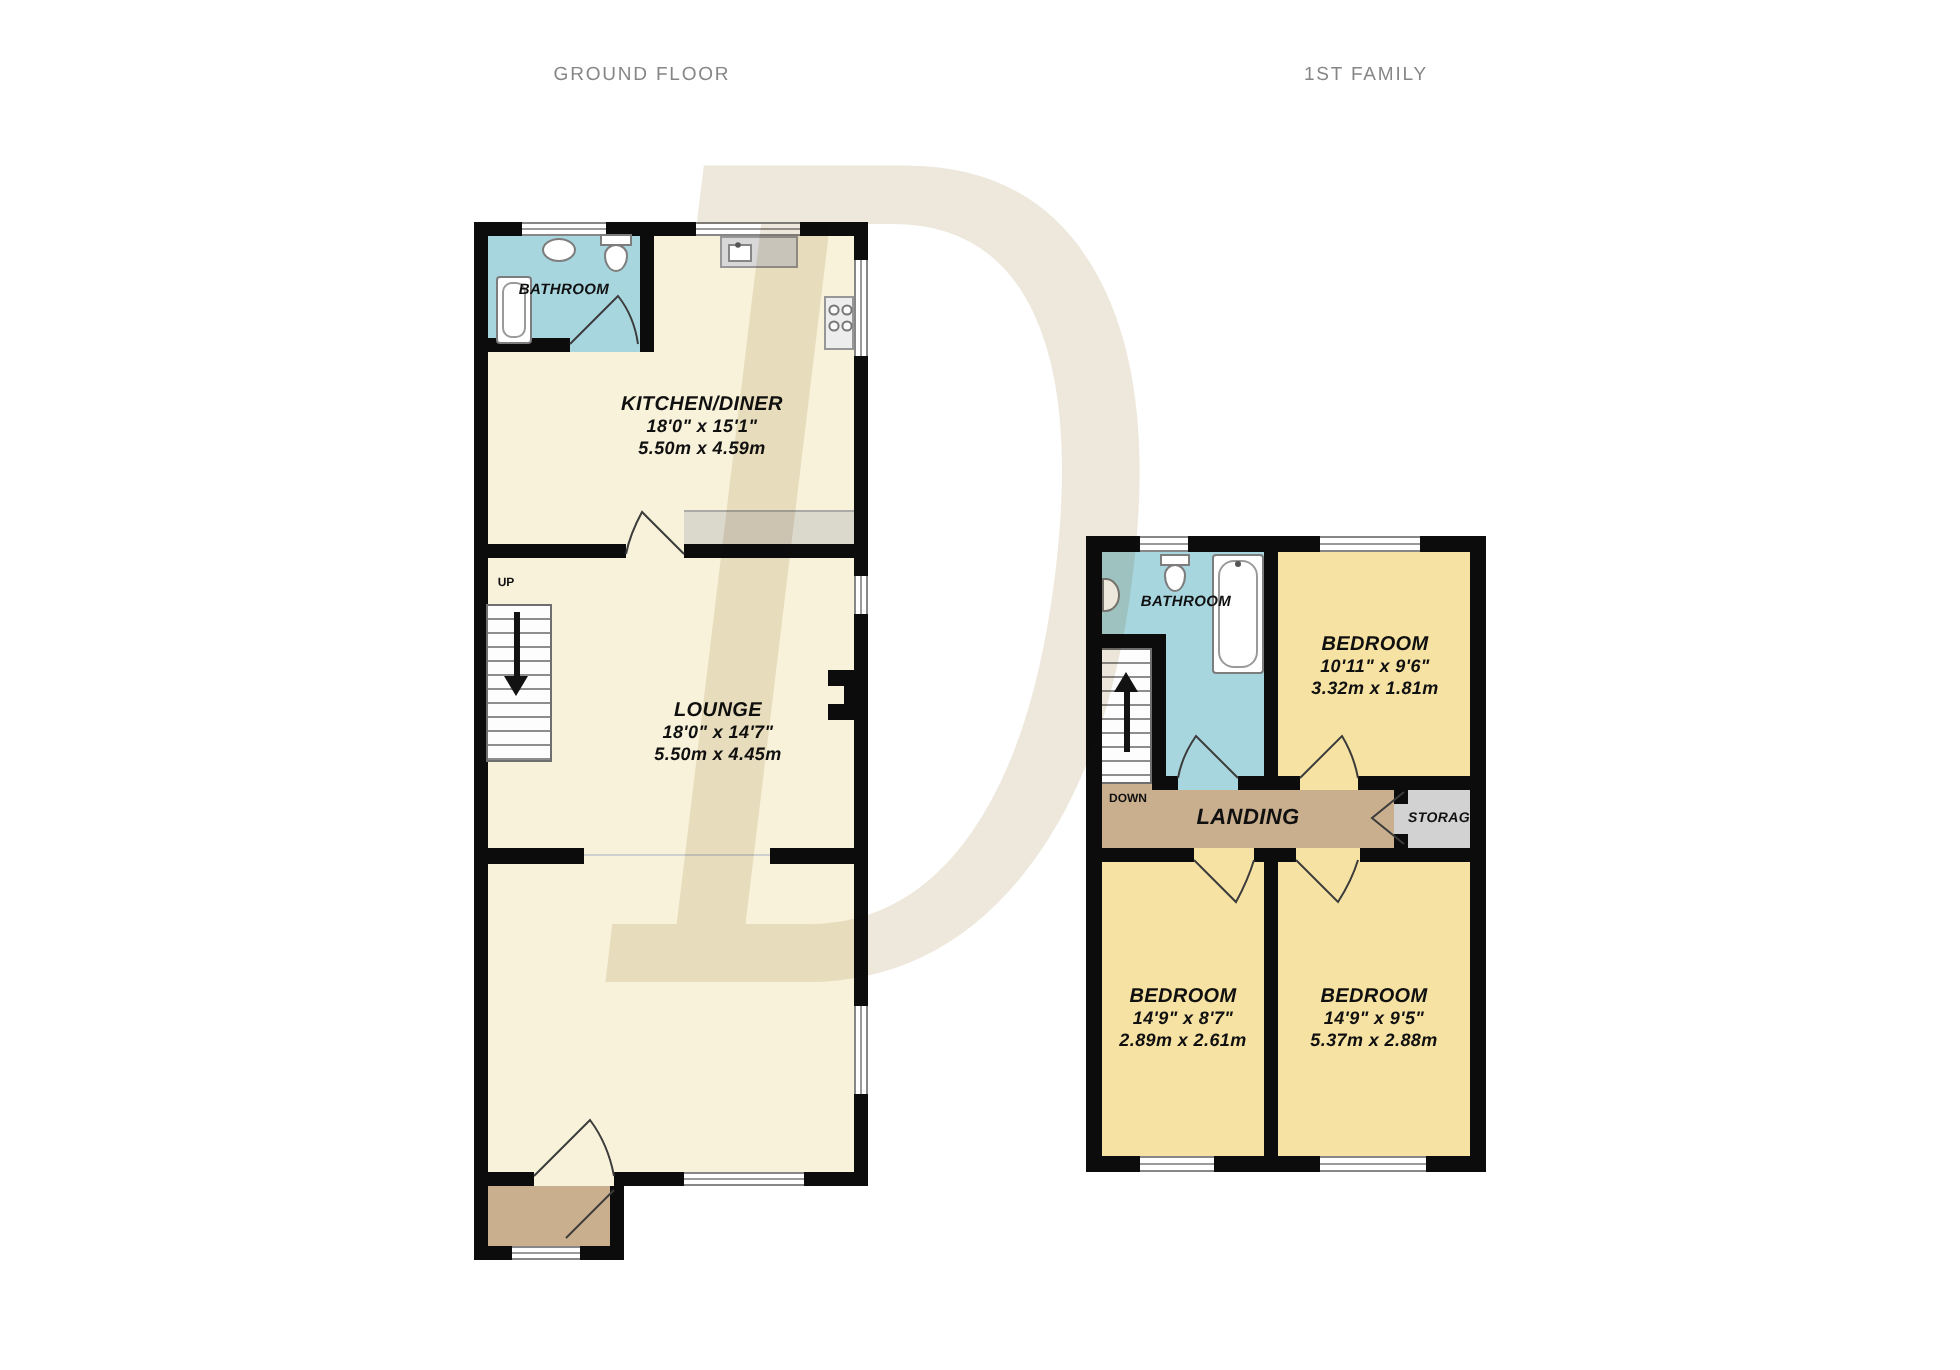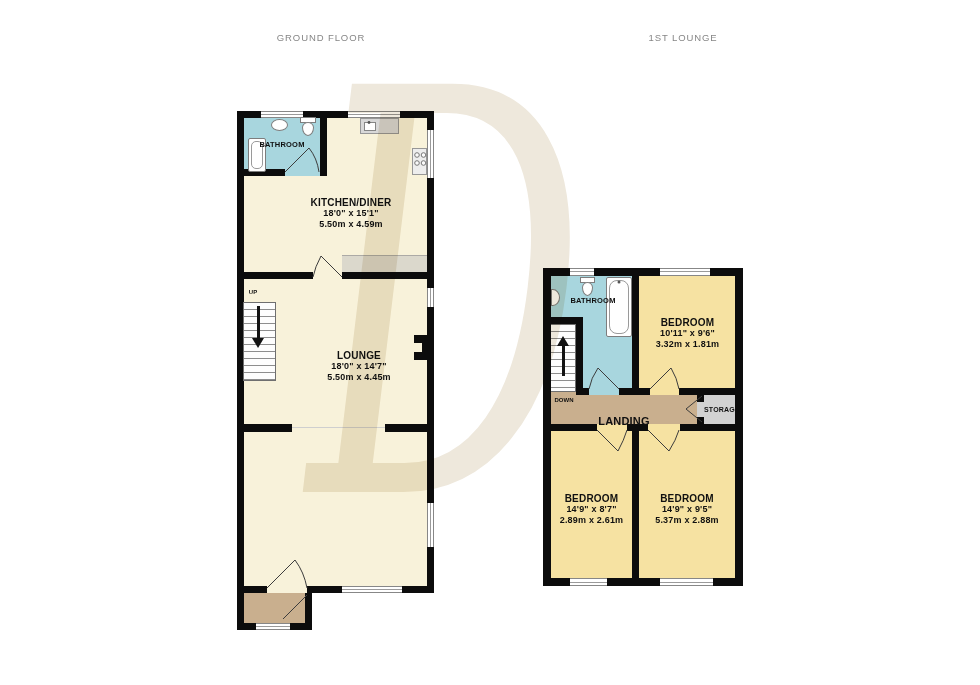"1ST LOUNGE" div.floor-title { text: LOUNGE -> FAMILY }
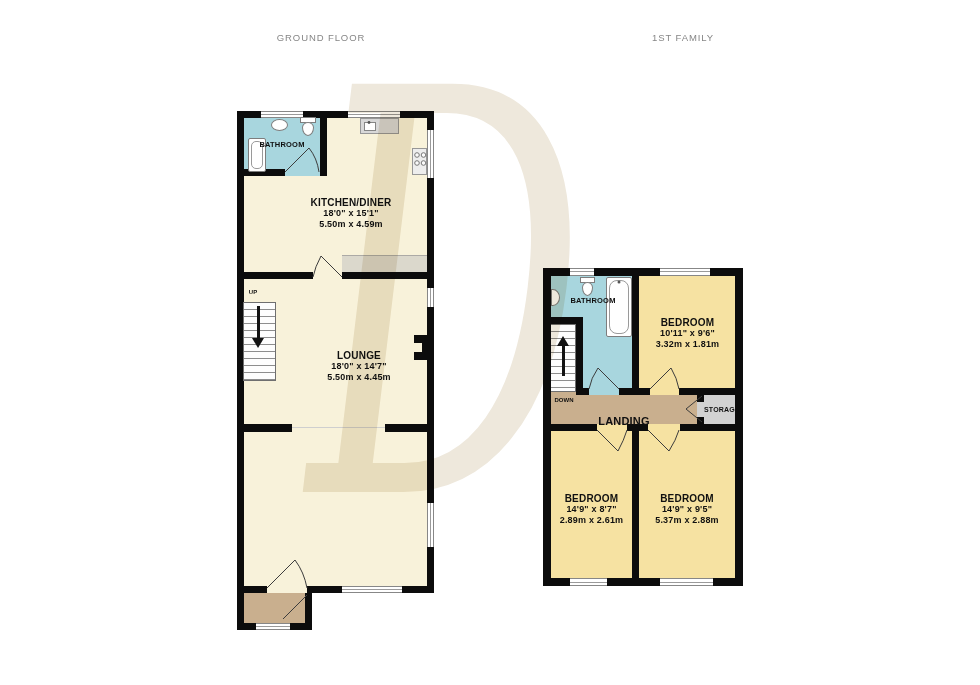"BATHROOM" .room-label { font-style: none -> italic }
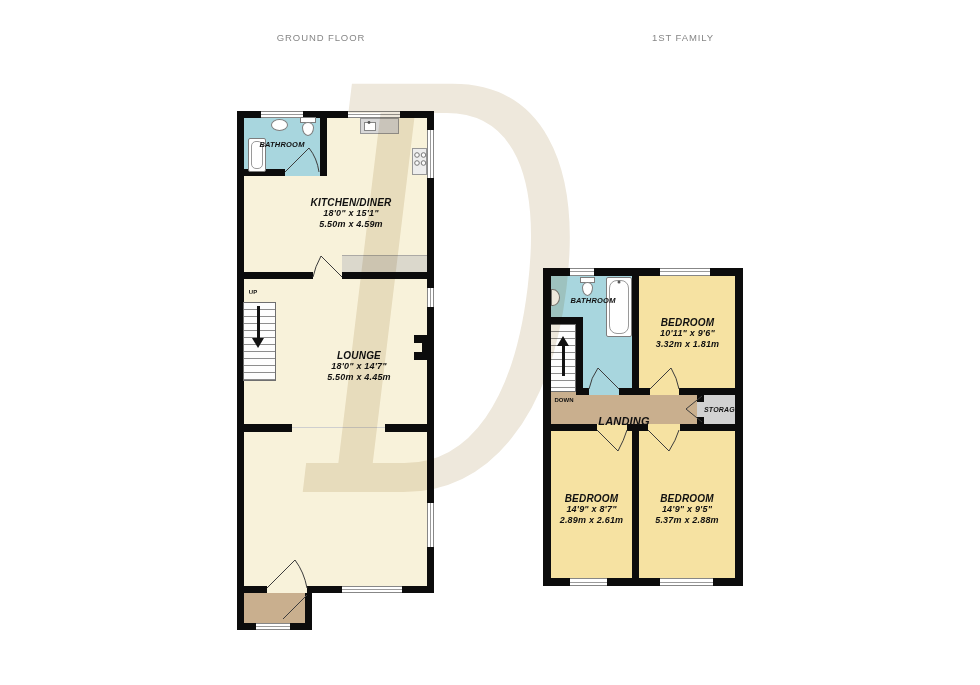"LANDING" div.room-name { margin-top: 12px -> none }
